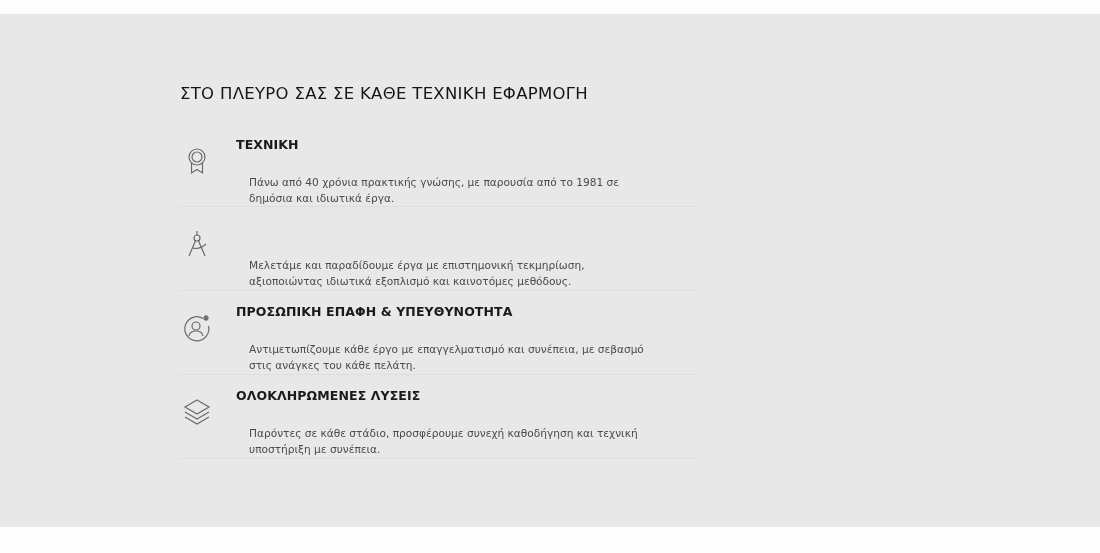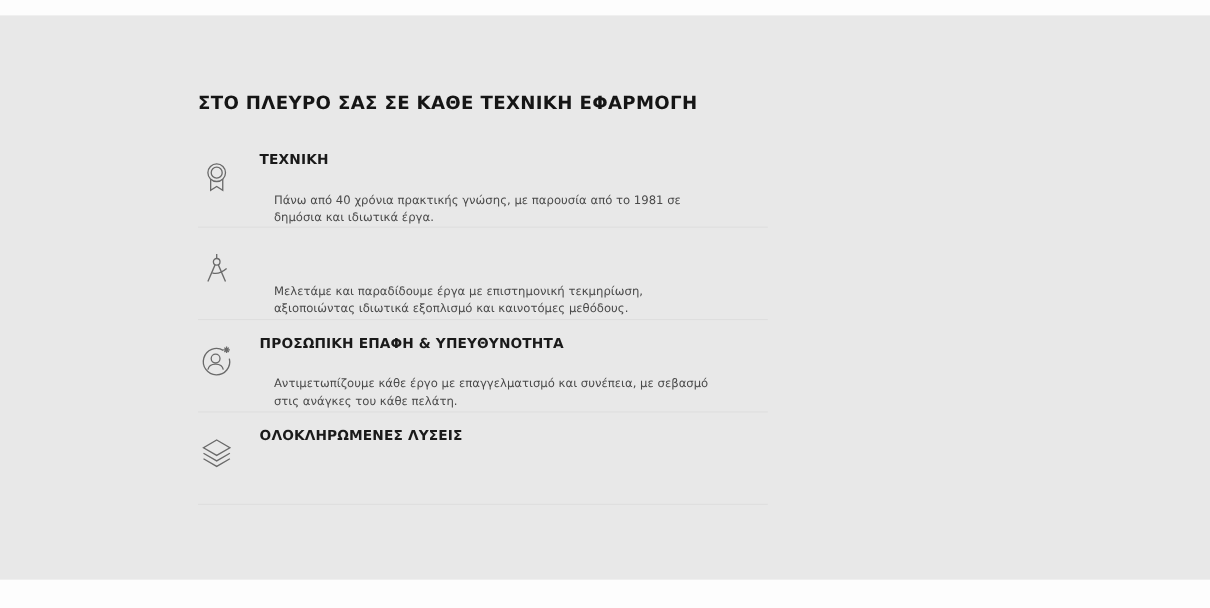"ΣΤΟ ΠΛΕΥΡΟ ΣΑΣ ΣΕ ΚΑΘΕ" .title { font-weight: bold -> normal }
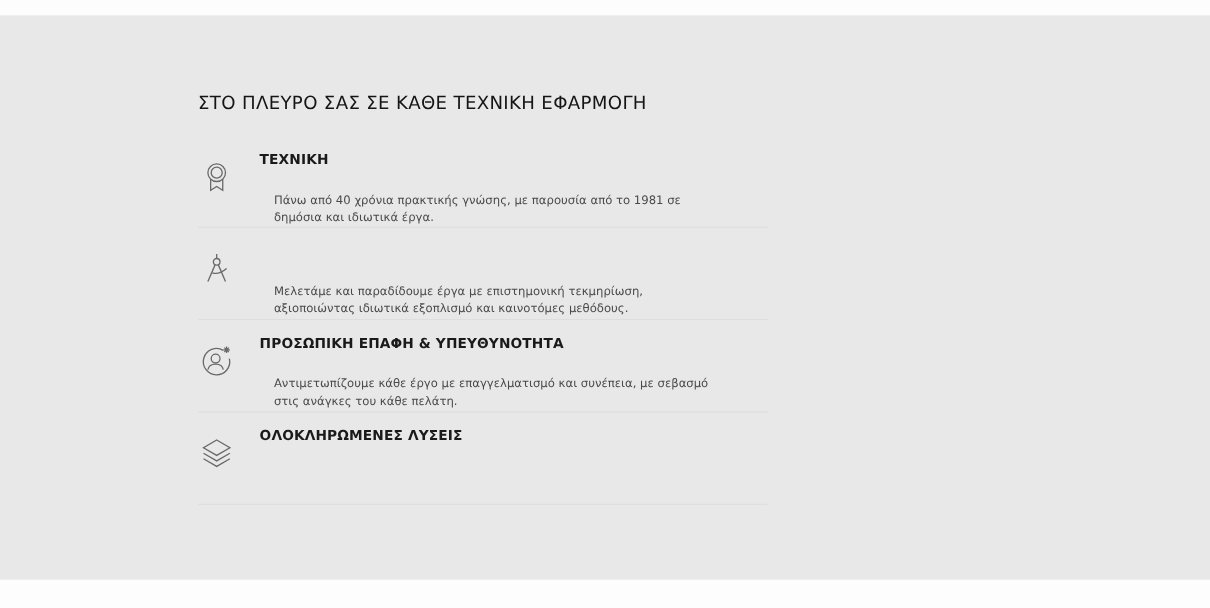"Παρόντες σε κάθε στάδιο, προσφέρουμε" p.item-desc { html: none -> <p>Παρόντες σε κάθε στάδιο, προσφέρουμε συνεχή καθοδήγηση και τεχνική υποστήριξη με συνέπεια.</p> }
